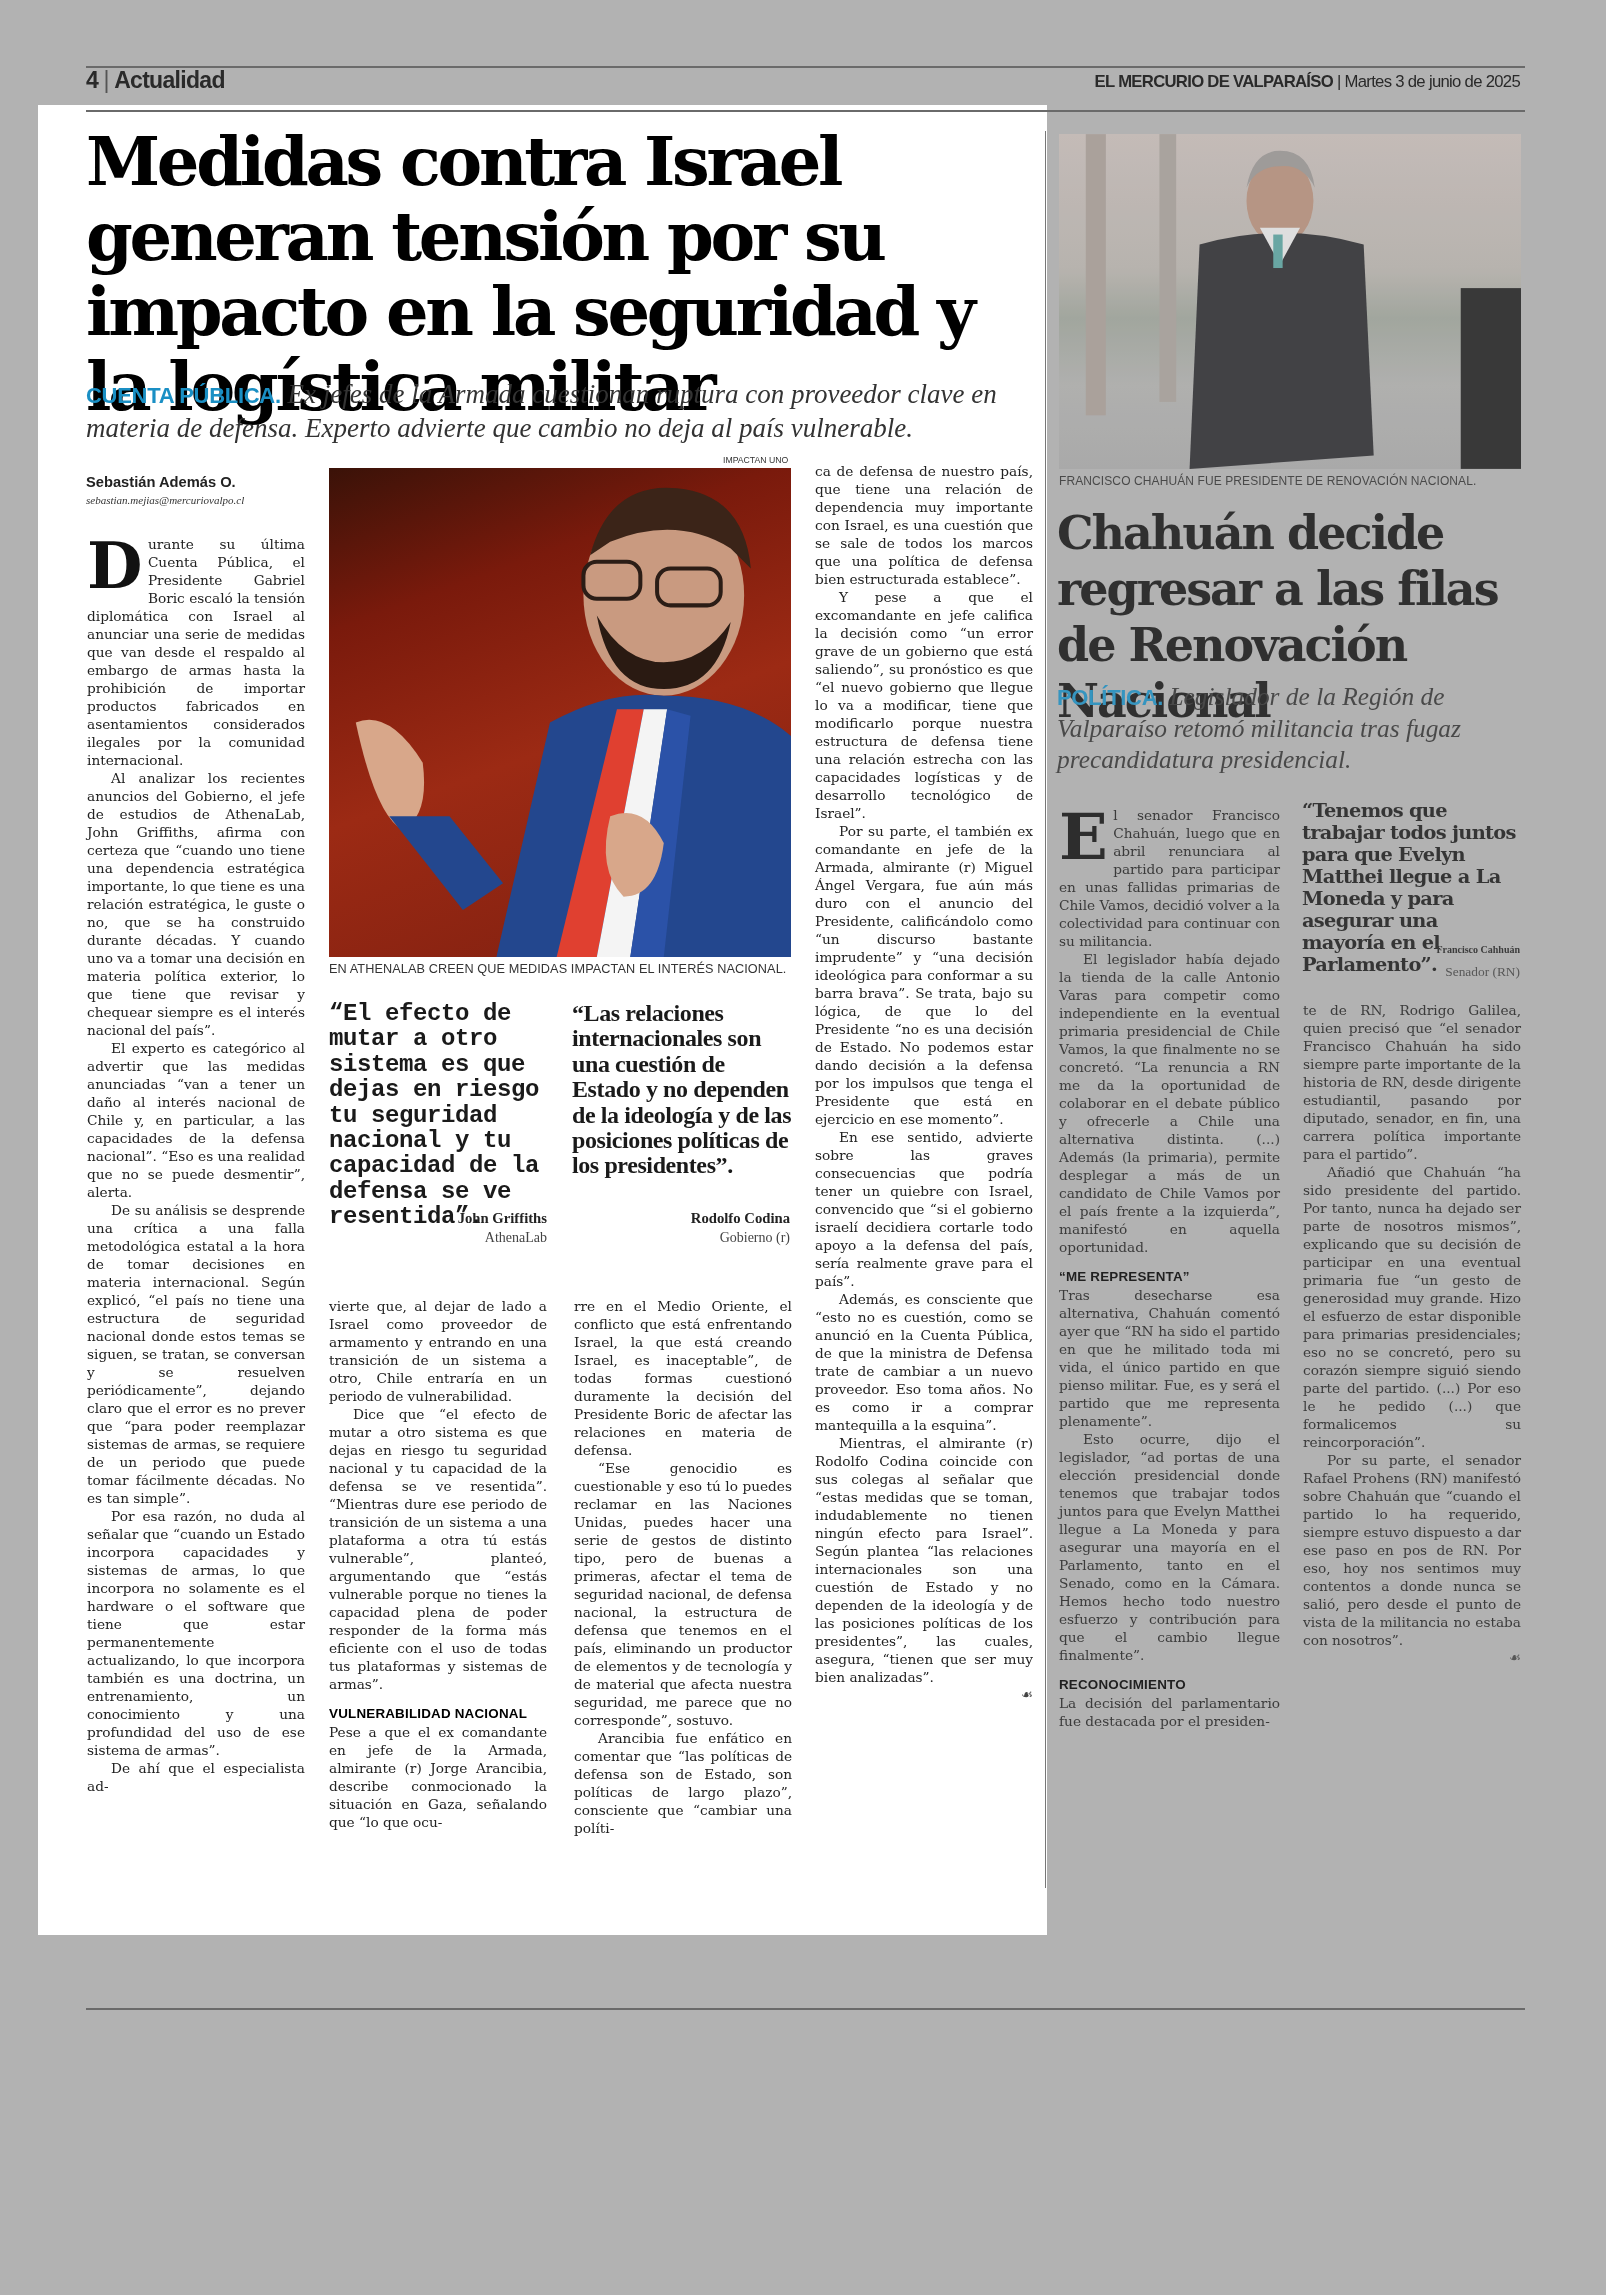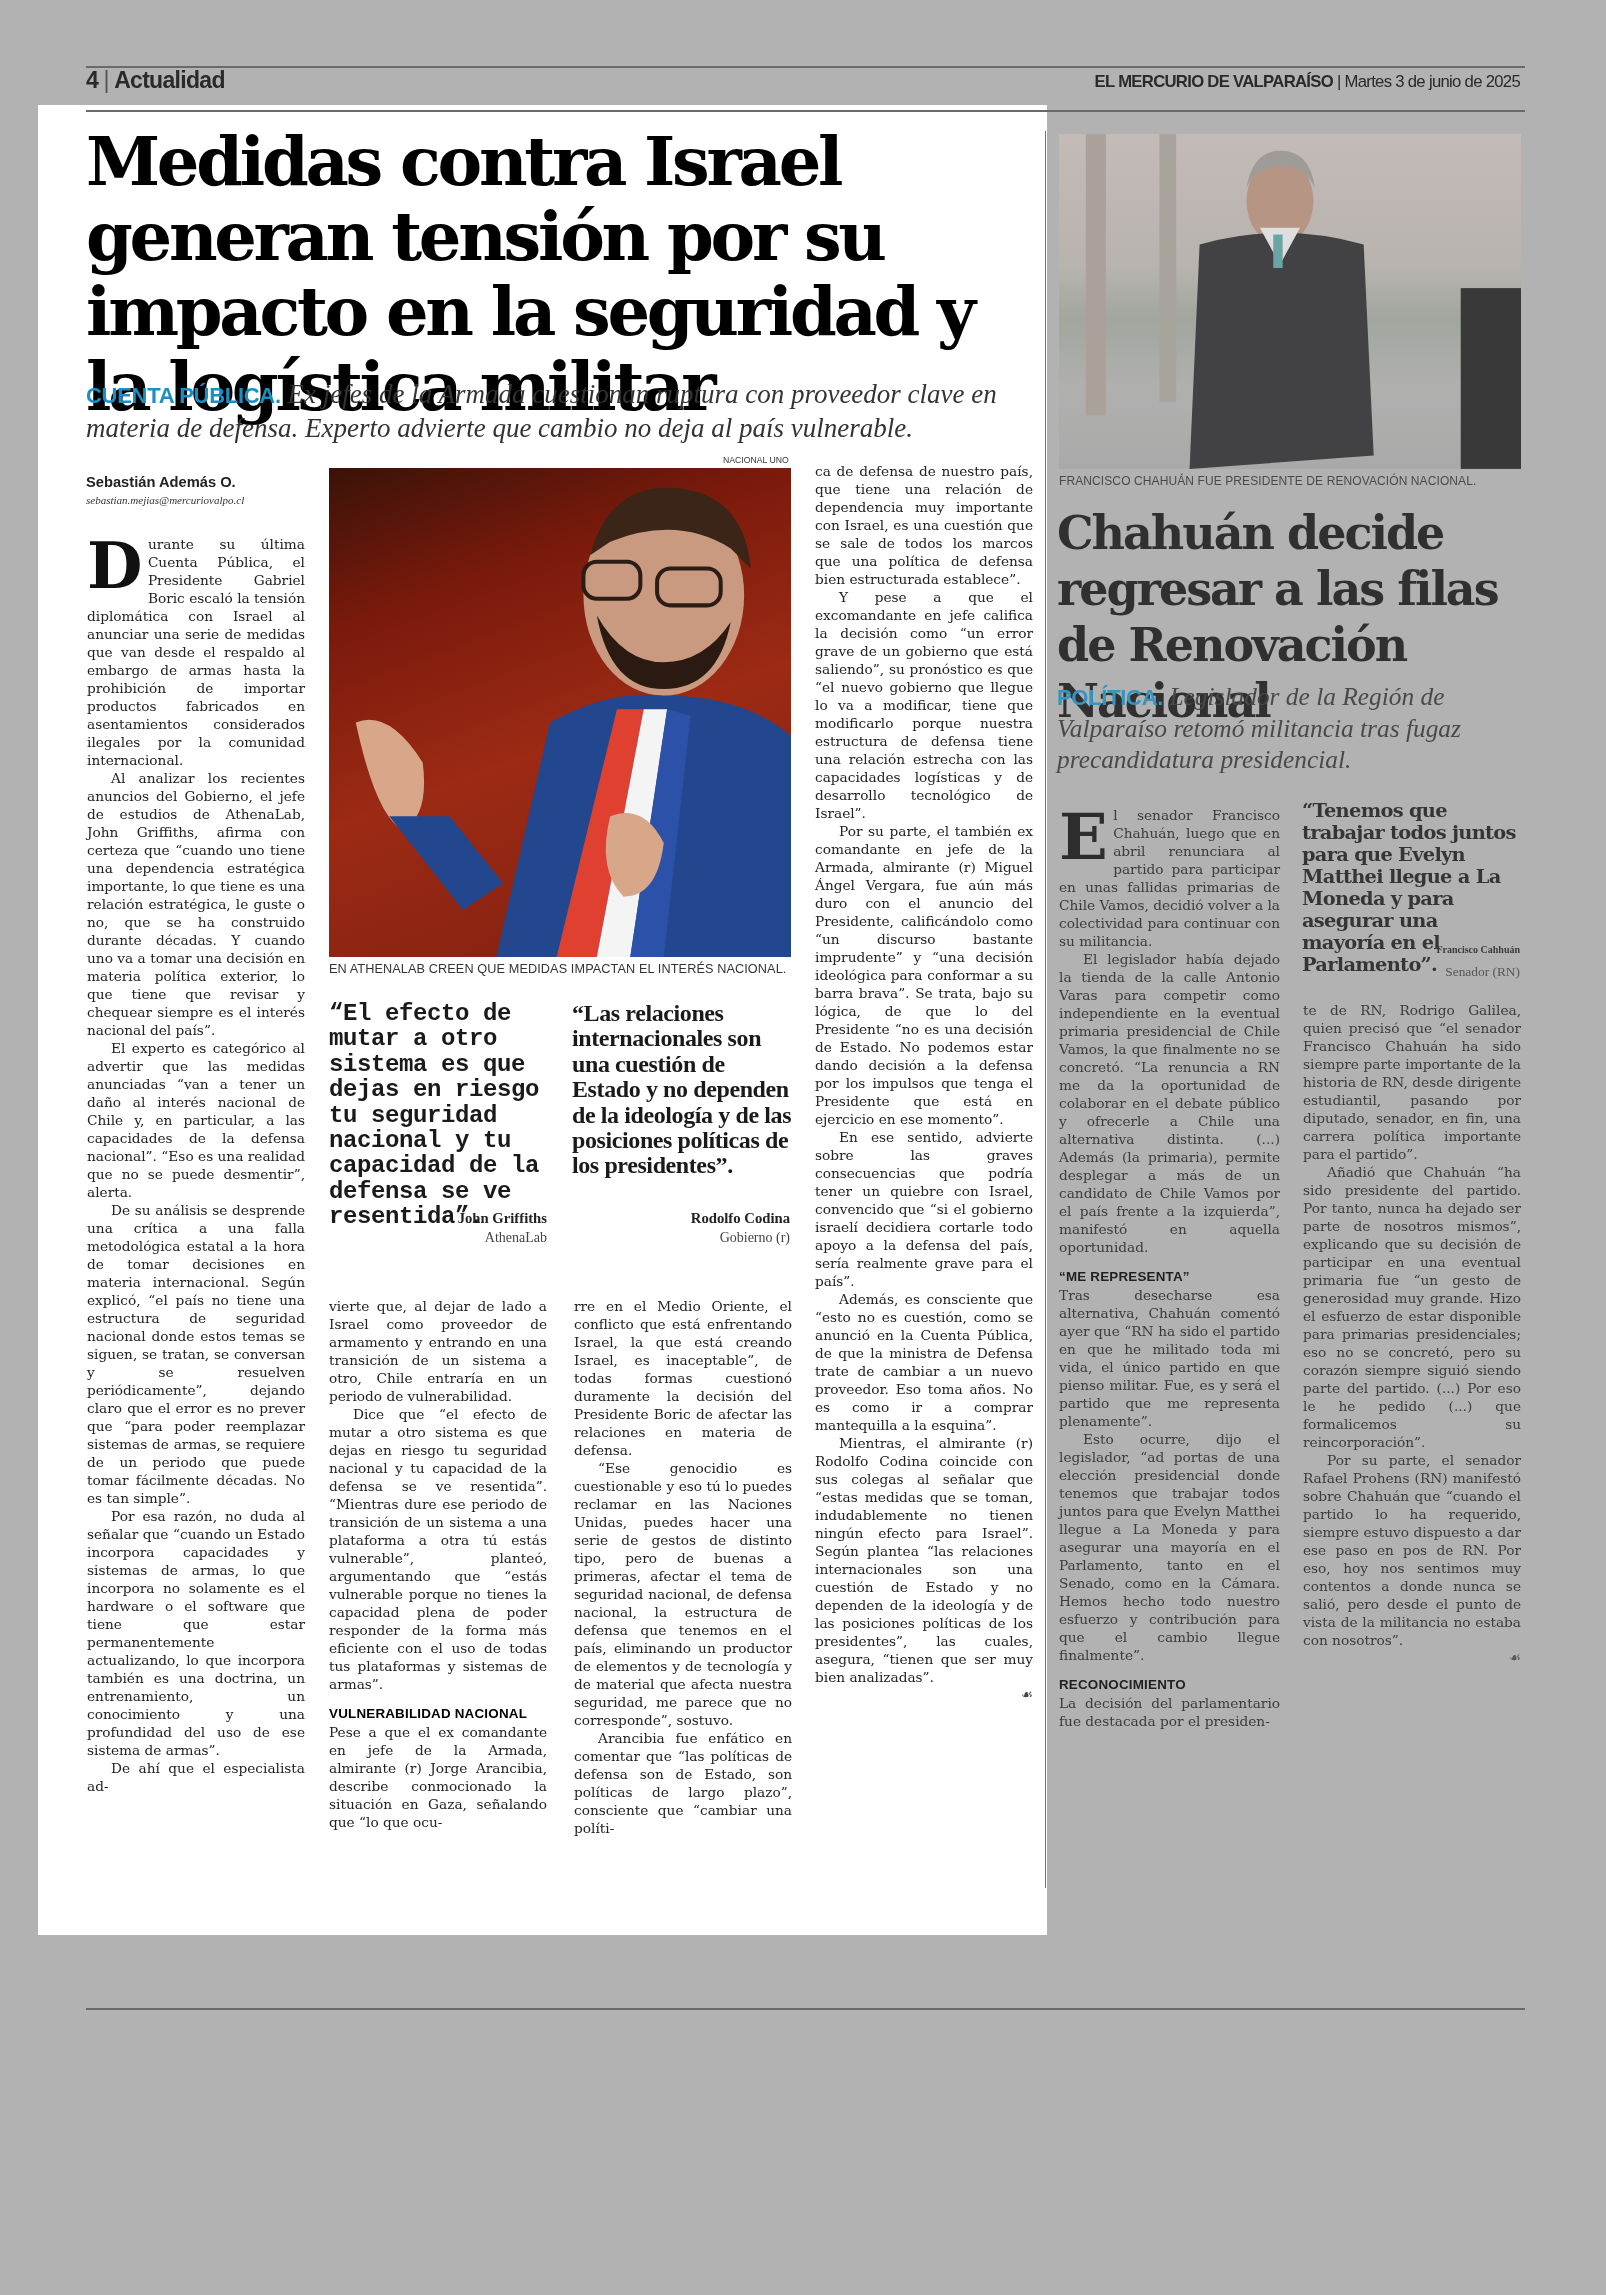"NACIONAL UNO" div.credit { text: NACIONAL -> IMPACTAN }
